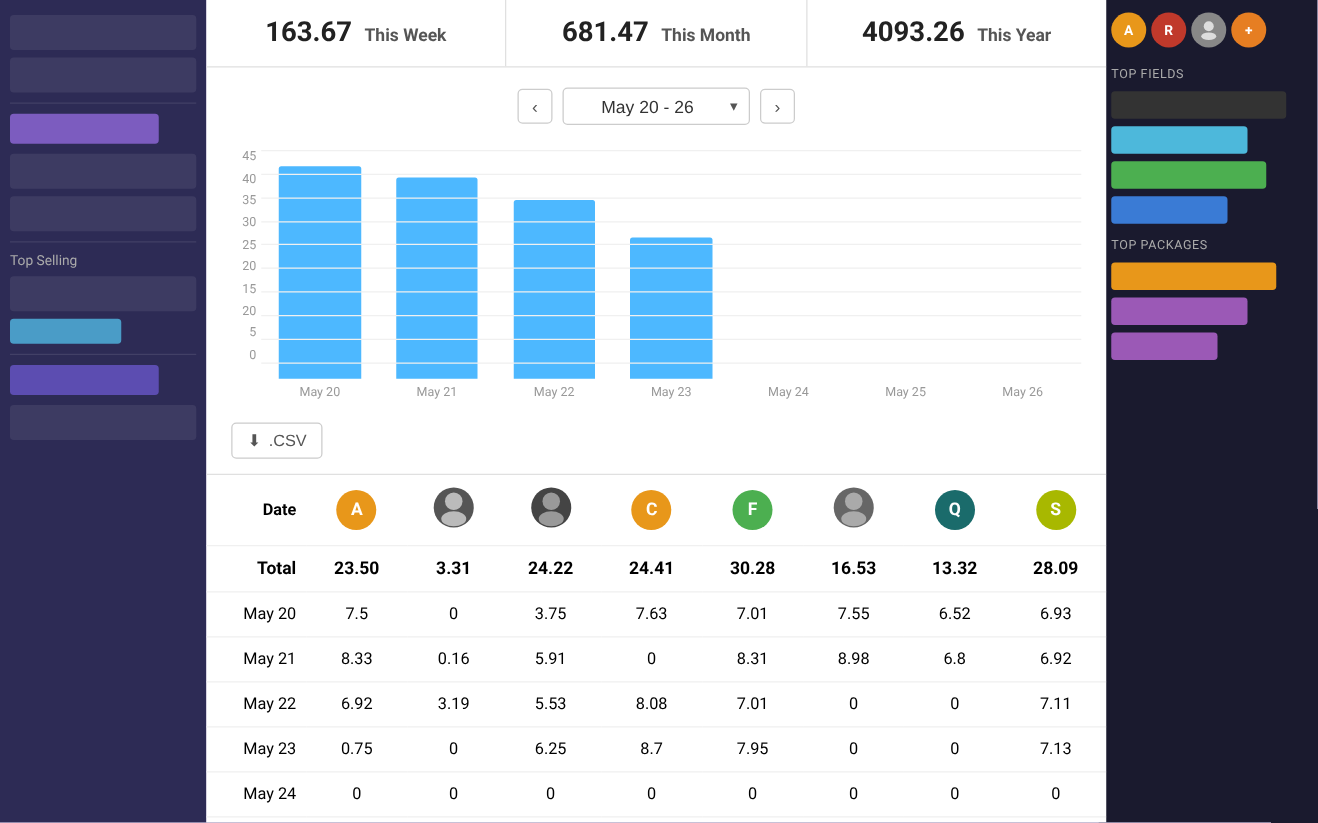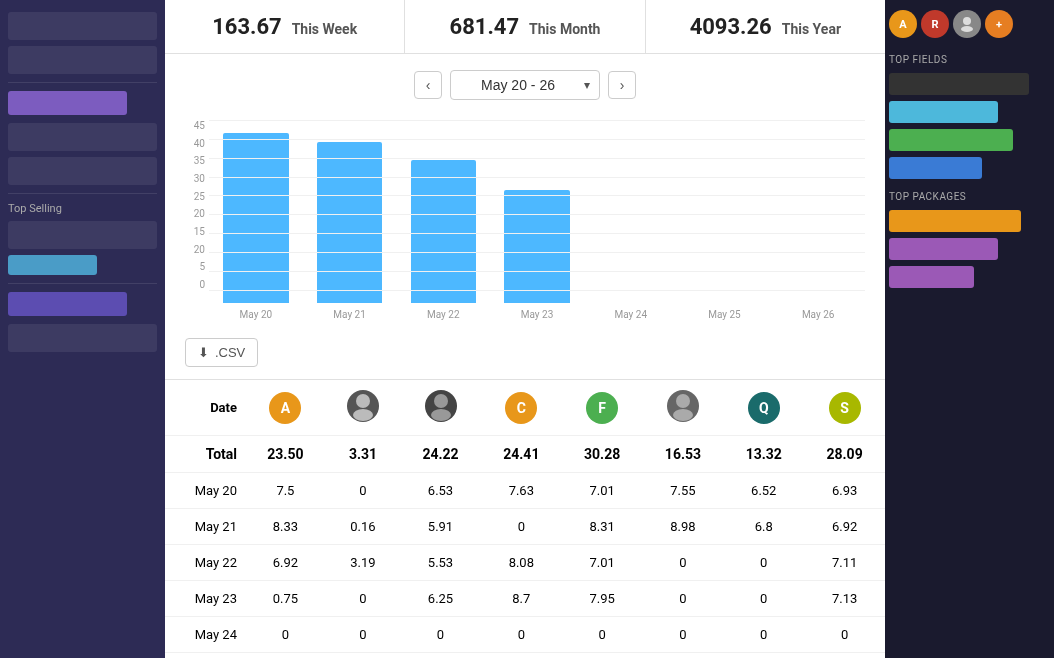"6.53" td { text: 6.53 -> 3.75 }
